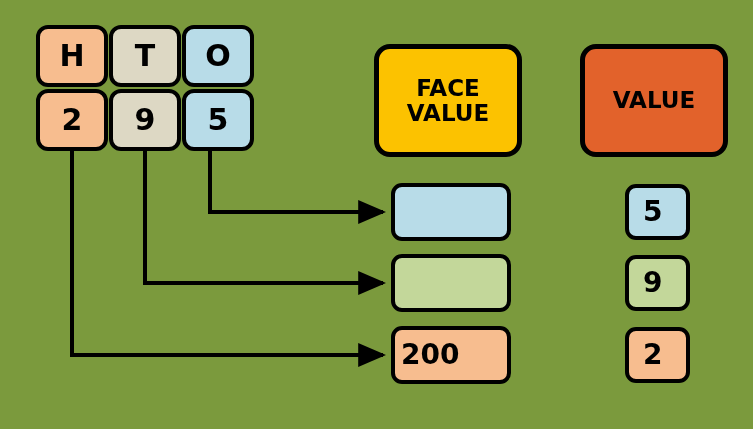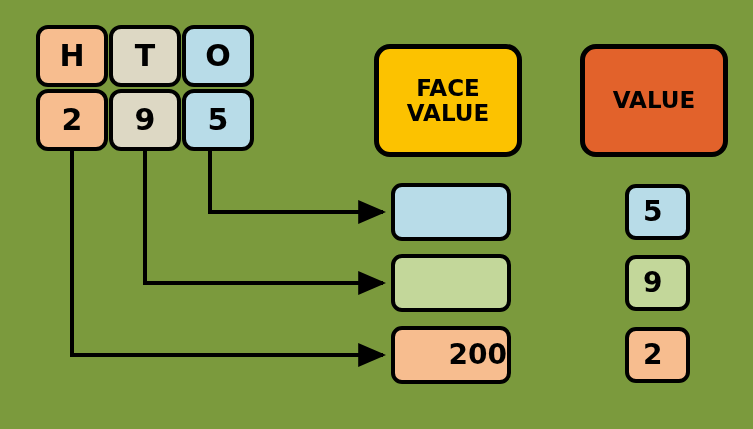"200" .pv-box { justify-content: flex-end -> flex-start; padding-left: 14px -> 6px }
